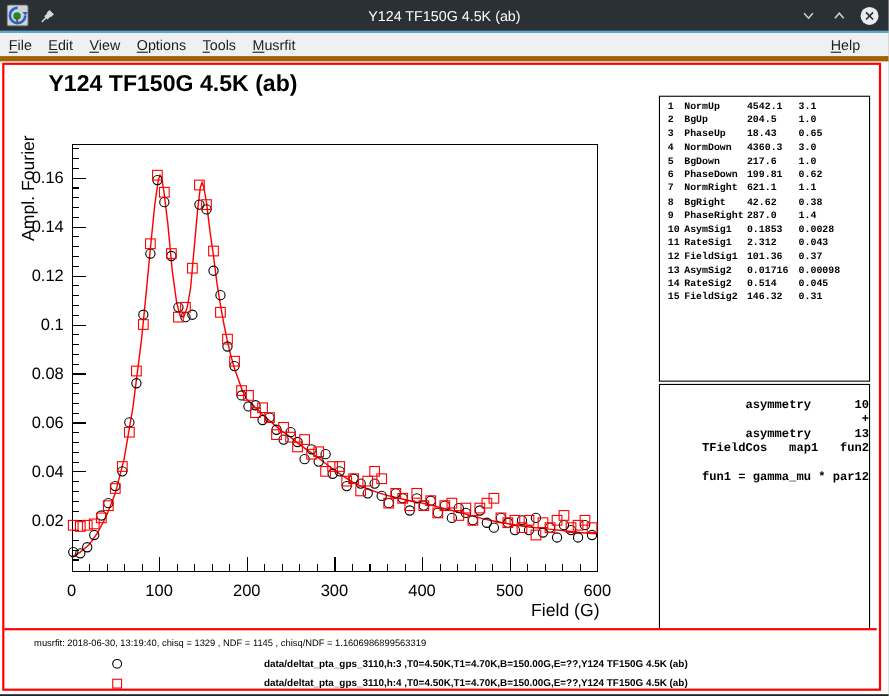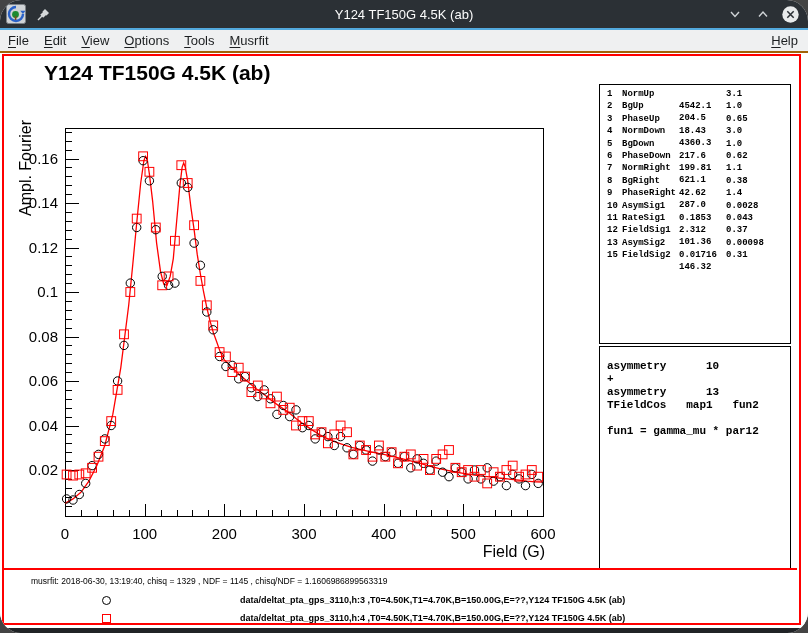"Y124 TF150G 4.5K (ab)" .window { border-radius: 21px -> none }
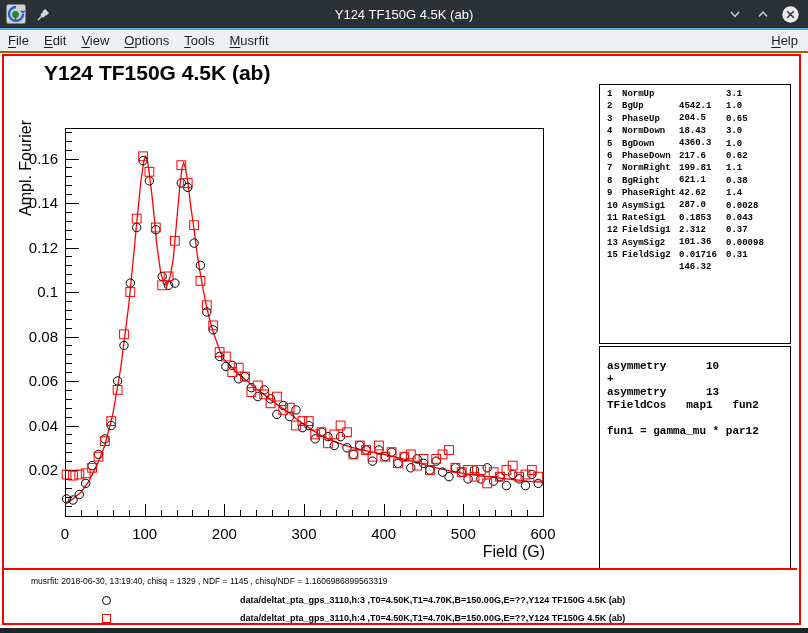"File" .menubar { border-bottom: 2px solid #a16207 -> 5px solid #a16207 }
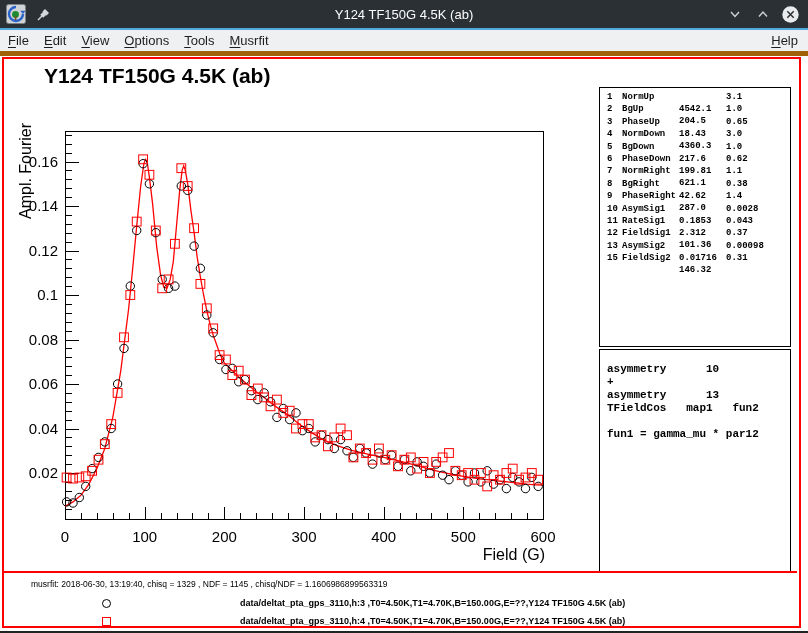"Help" .menu-right { margin-right: 10px -> 26px }
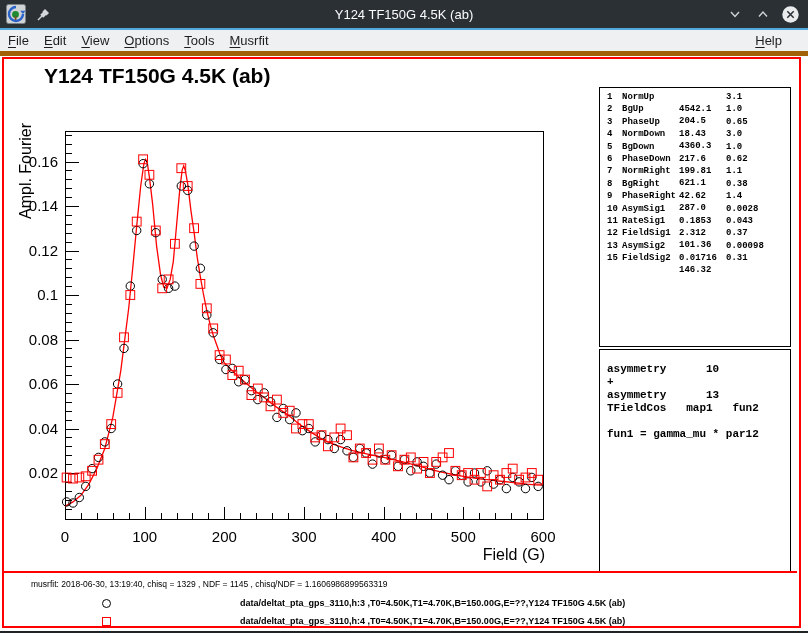"4542.1" .p-val { margin-top: 12px -> none }
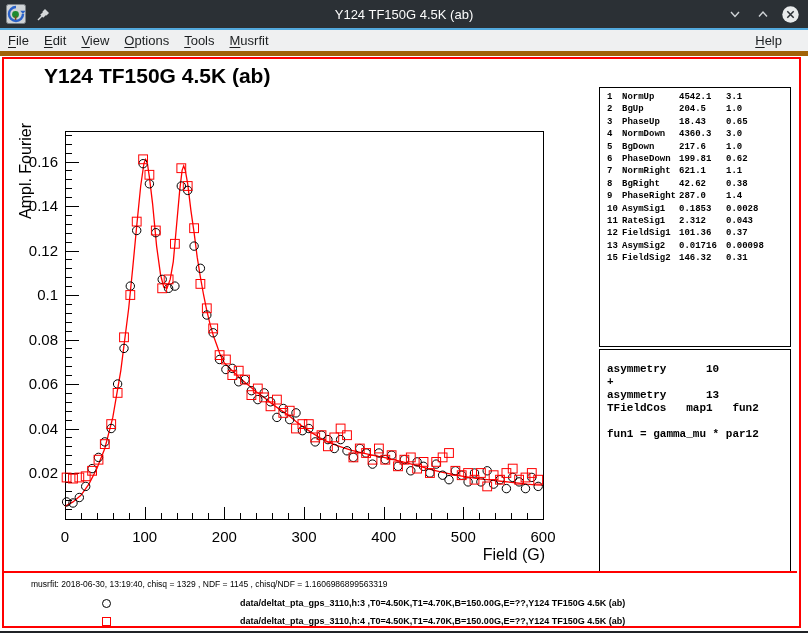"14" div.param-row { html: none -> <div> <span>14</span> <span>RateSig2</span> <span>0.514</span> <span>0.045</span> </div> }
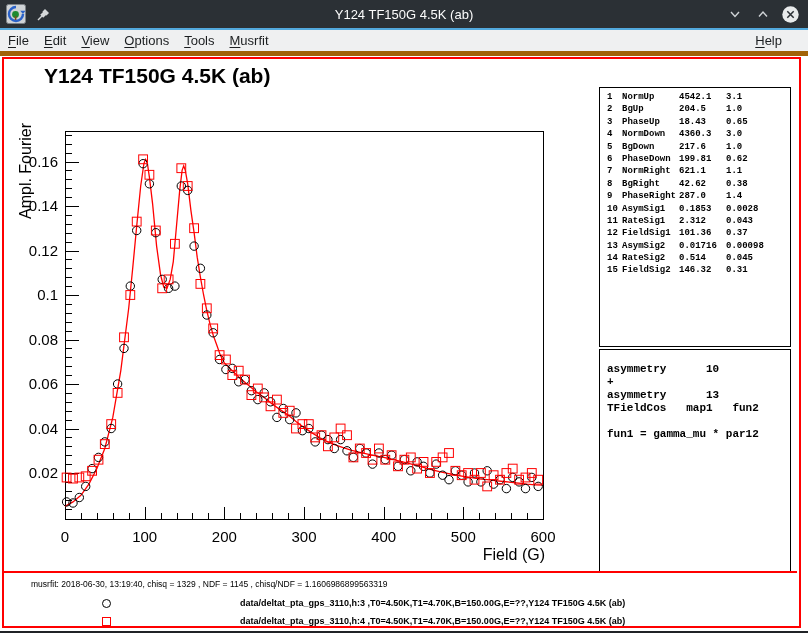"asymmetry 10" .theory-pane { text-align: none -> right }
